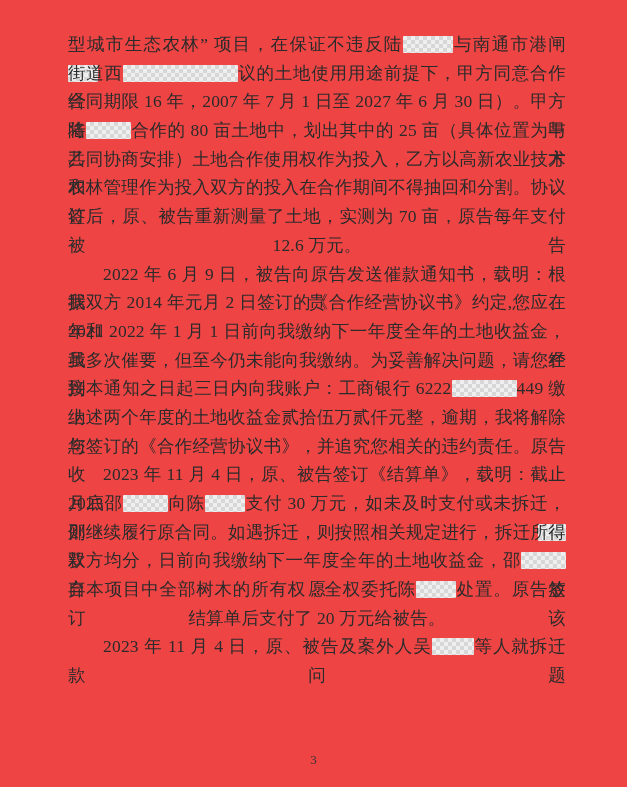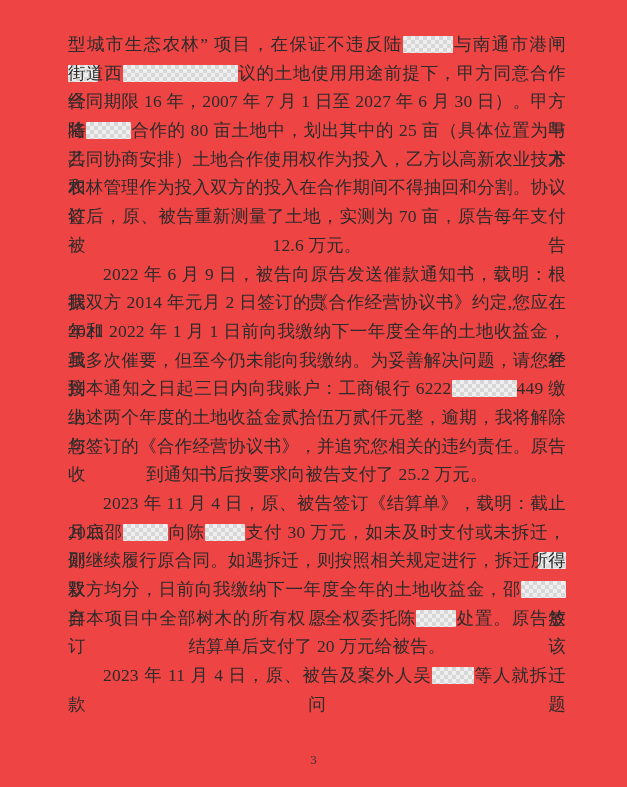"到通知书后按要求向被告支付了 25.2 万元。" div.line { html: <div><span>到通知书后按要求向被告支付了 25.2 万元。</span></div> -> none }
